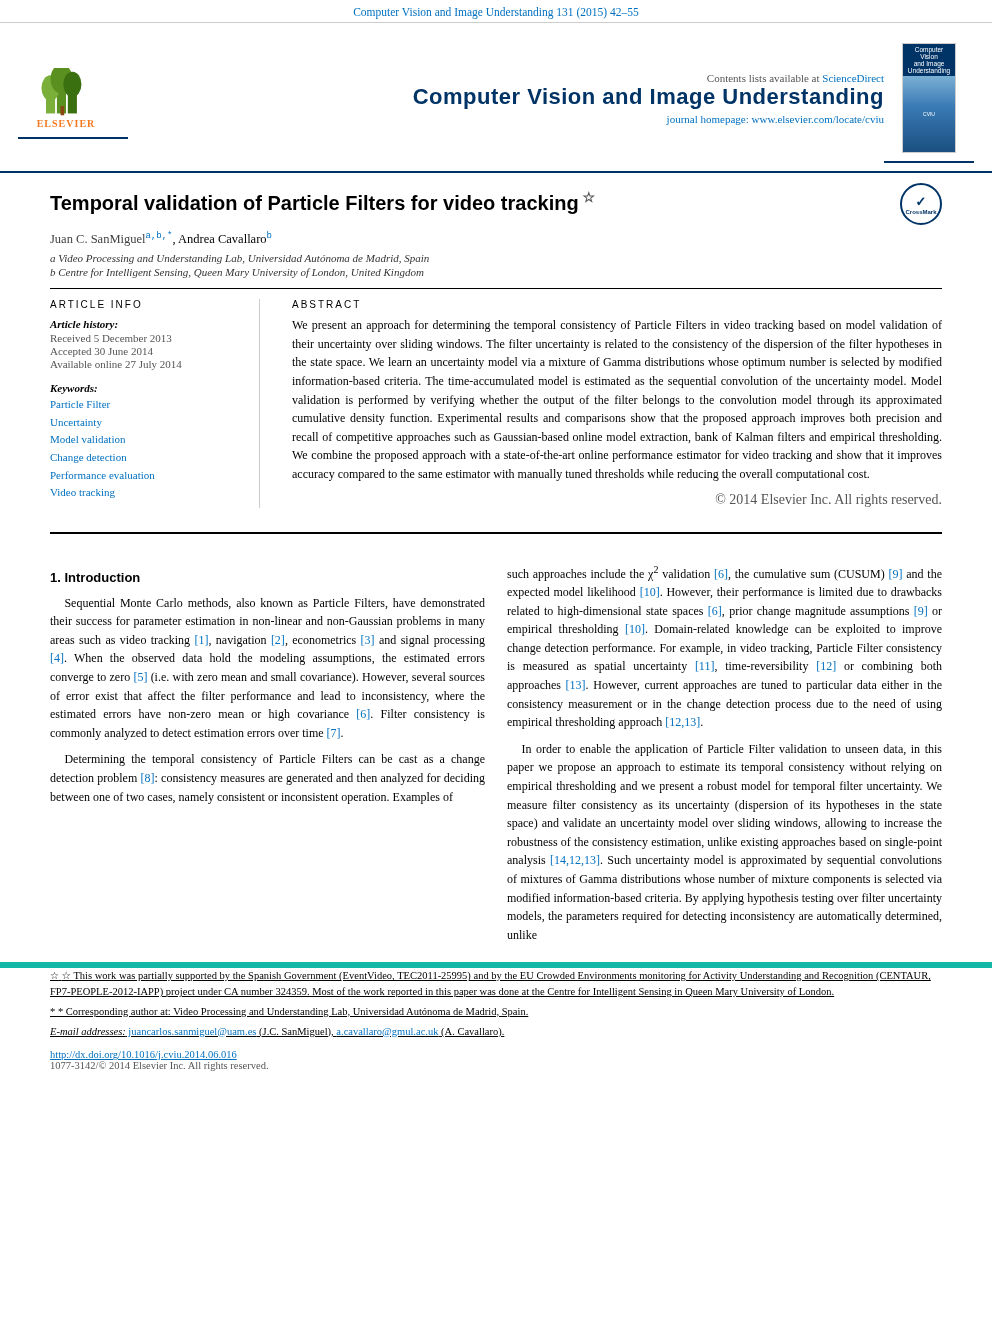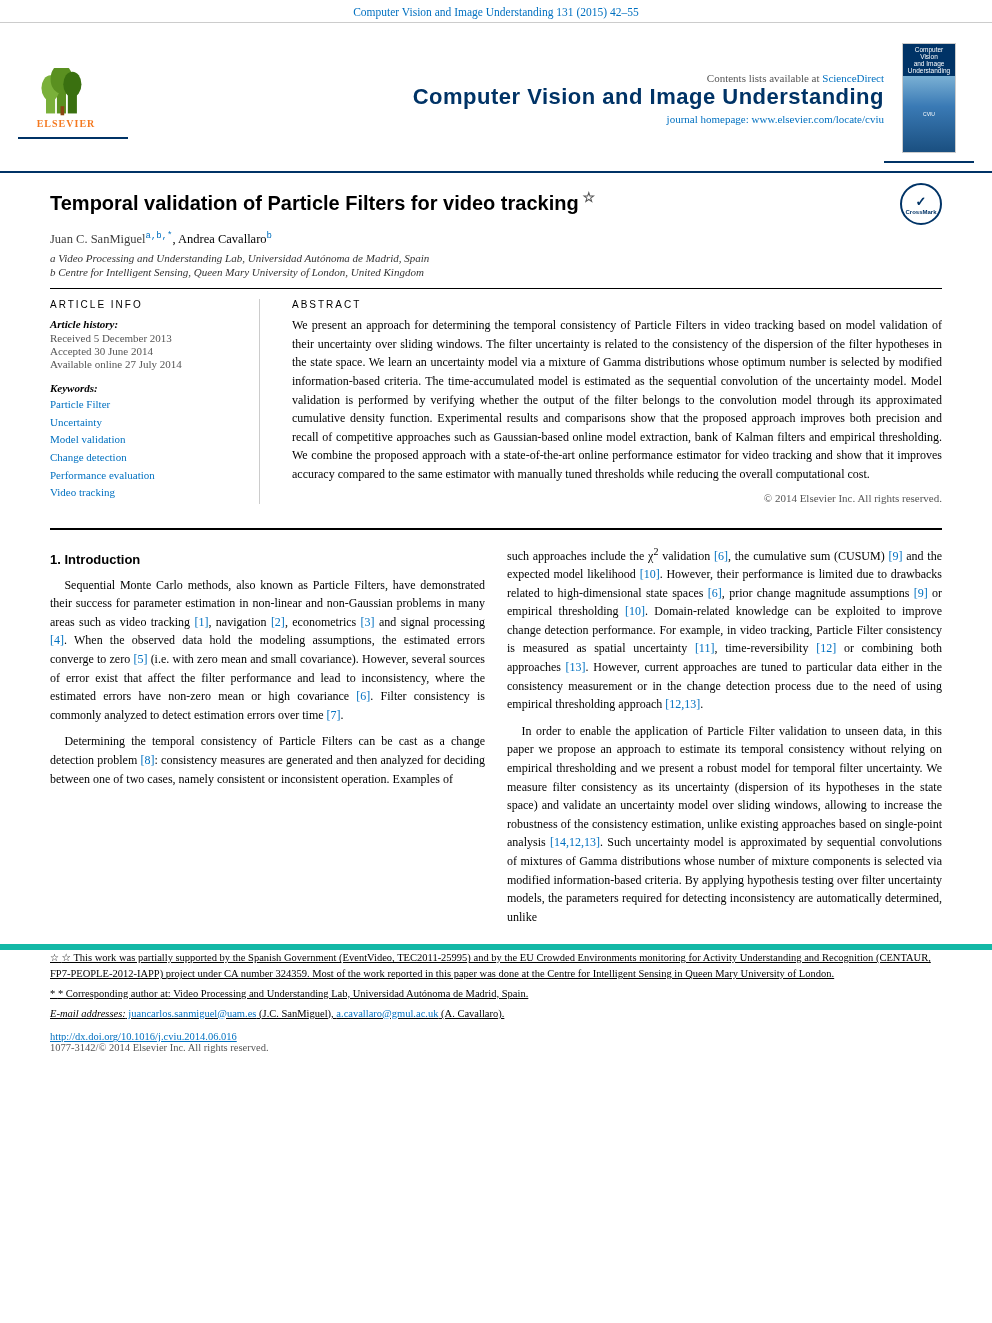"© 2014 Elsevier Inc. All" .copyright-line { font-size: 11px -> 14px }
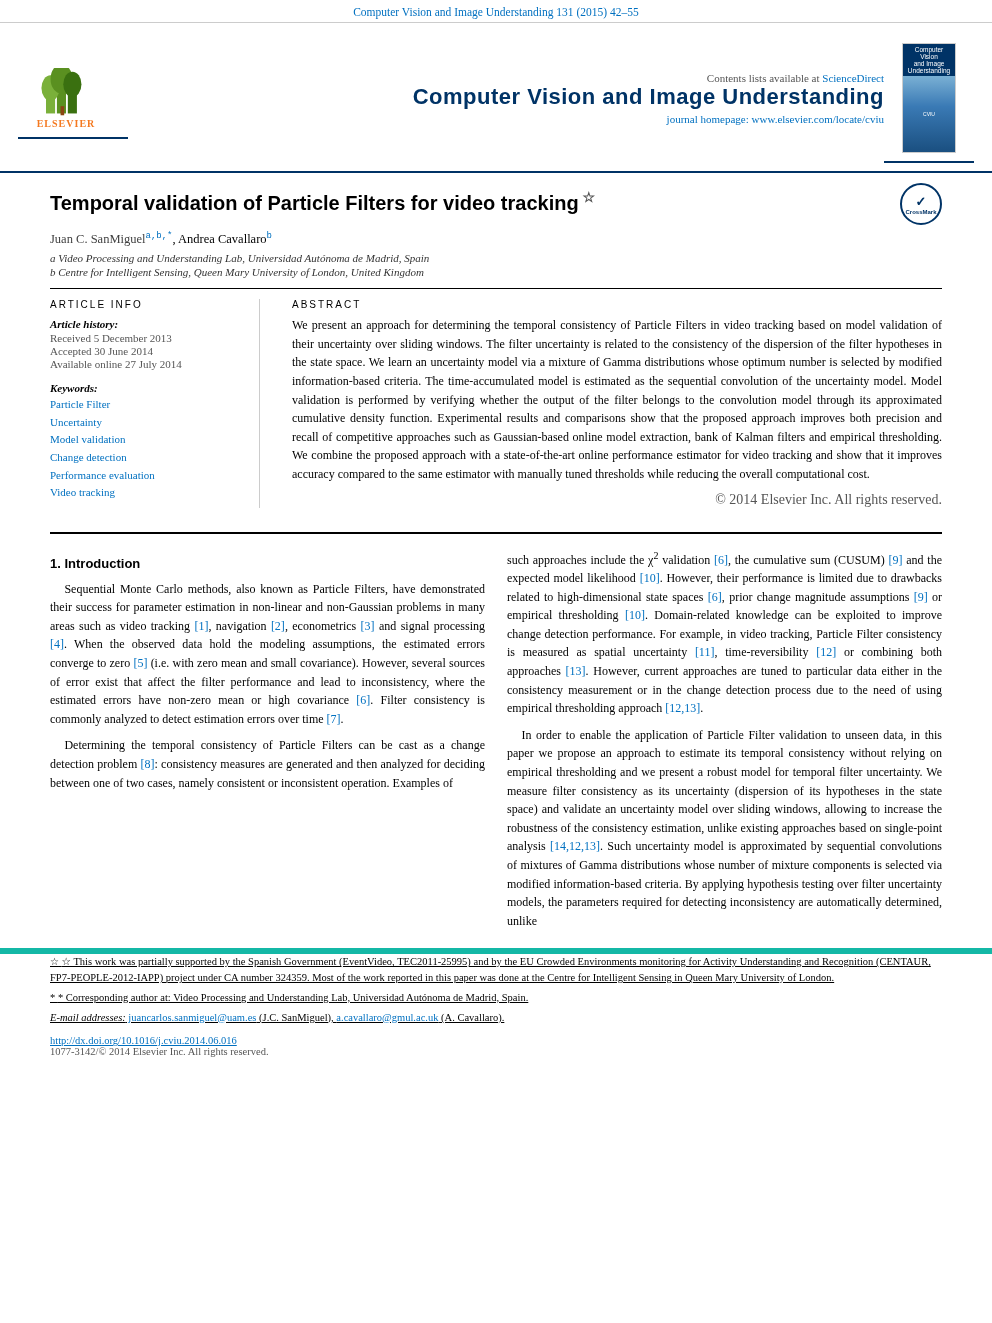"1. Introduction" .body-section { padding: 14px 50px 10px 50px -> 28px 50px 10px 50px }
